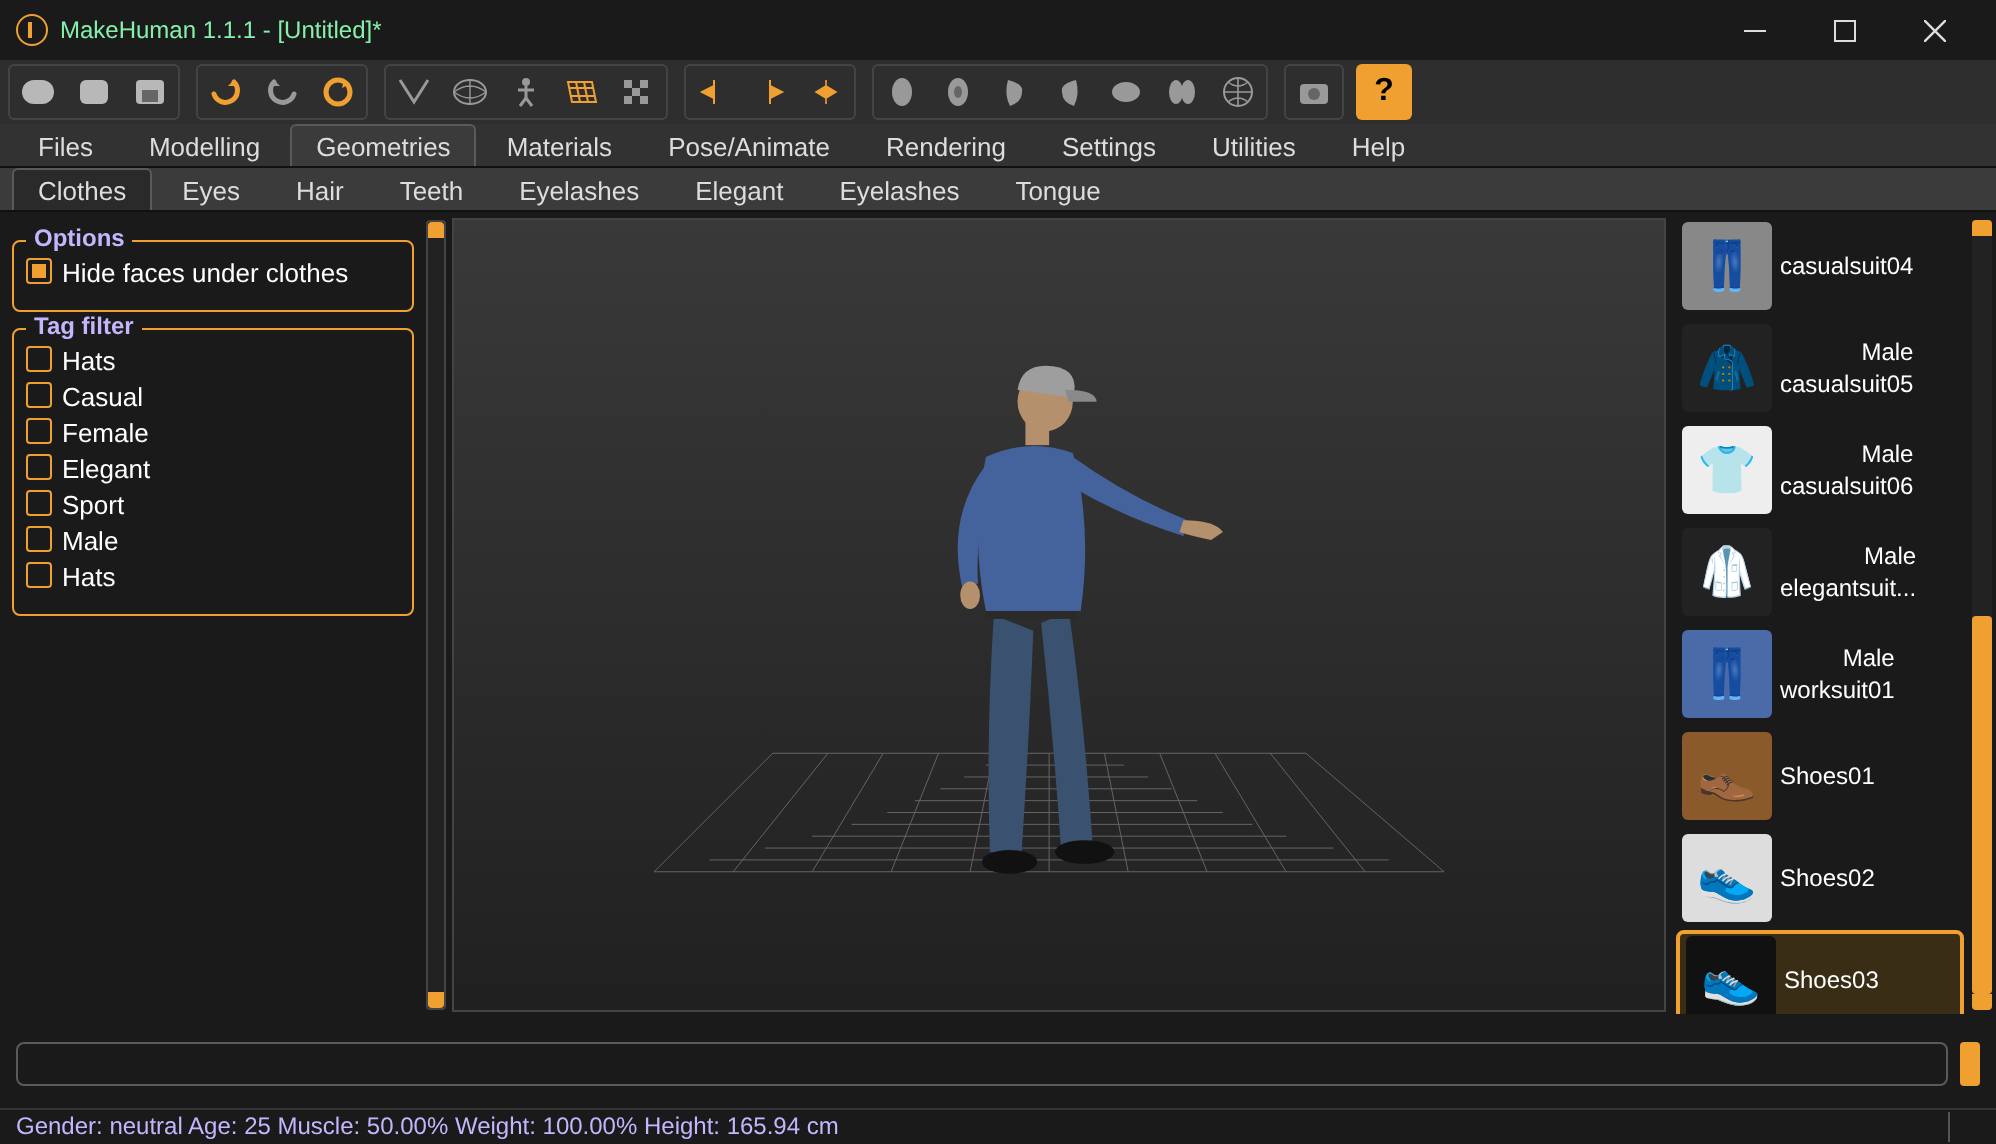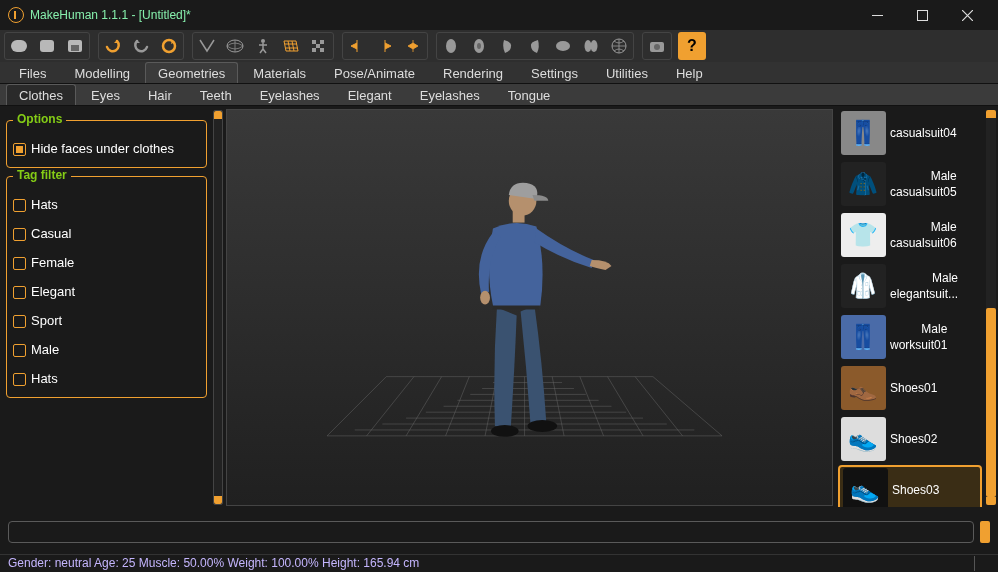"Options" .panel-title { color: #84cc16 -> #c4b5fd }
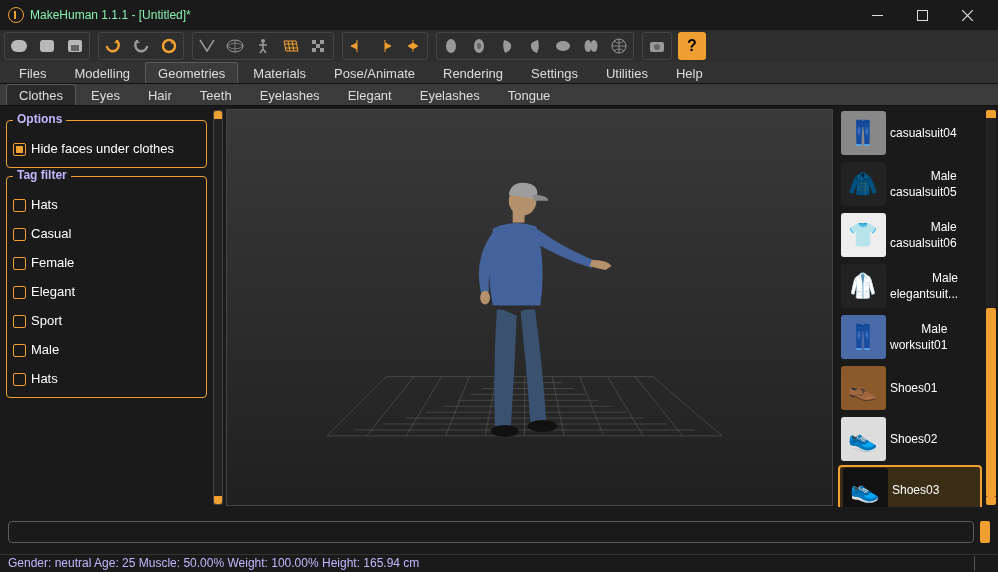"Hide faces under clothes" .chk-row { align-items: flex-end -> flex-start; margin-top: 14px -> 2px }
